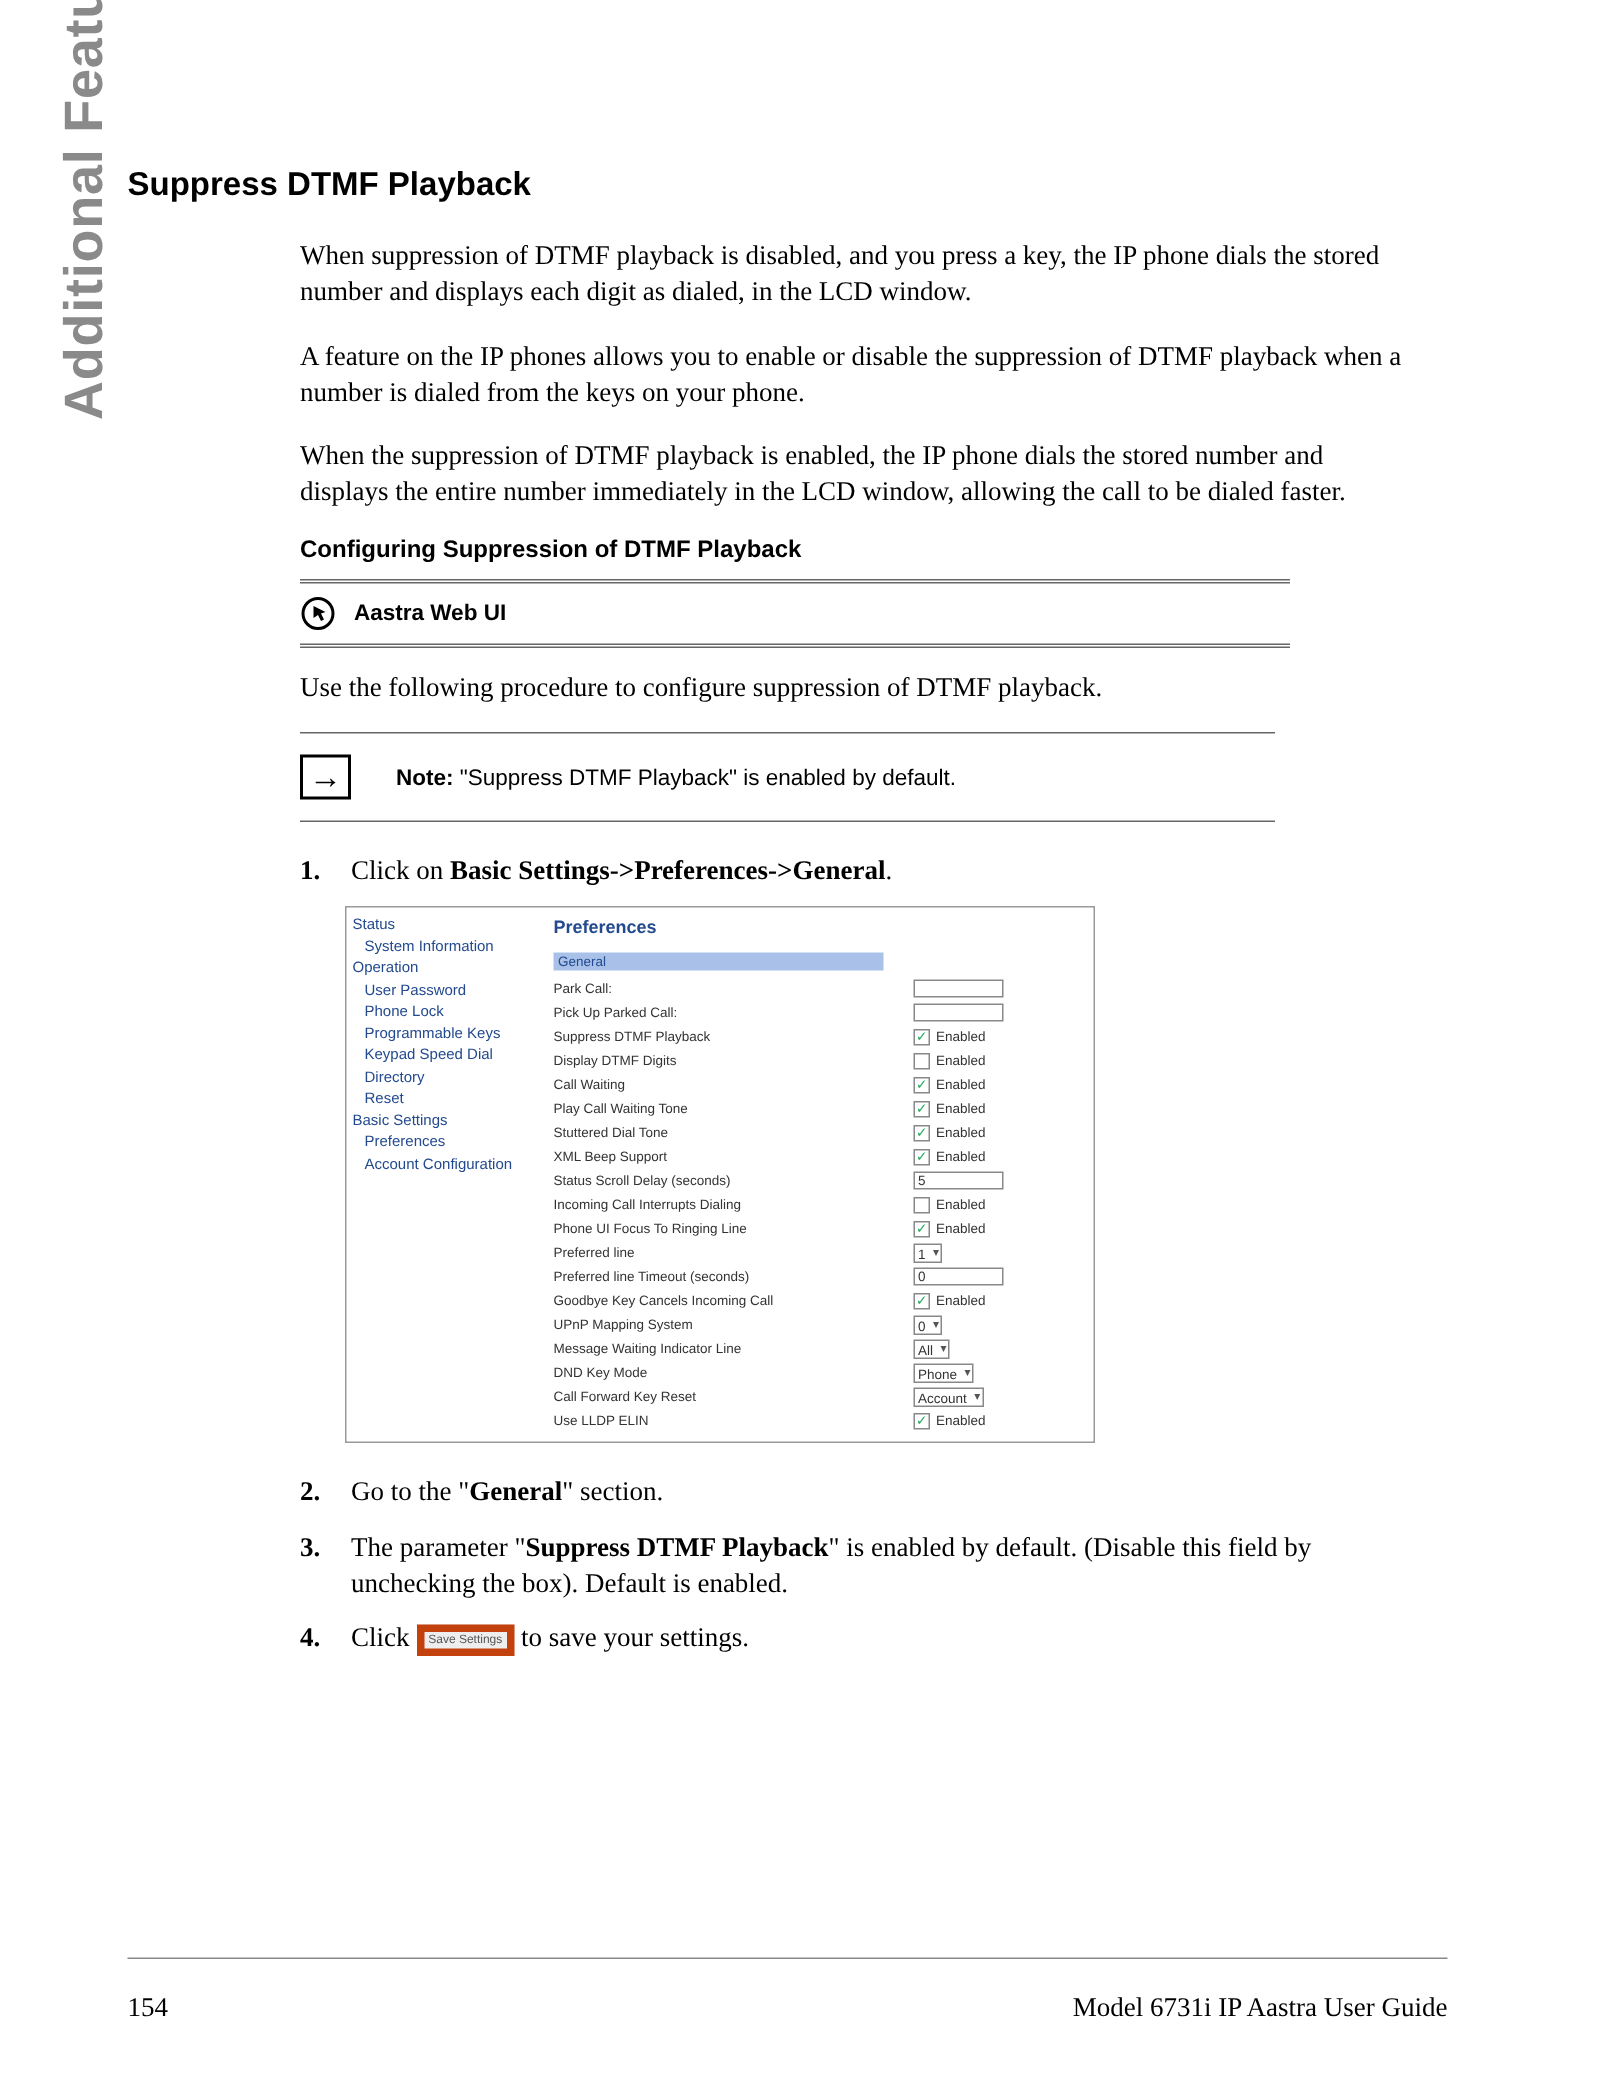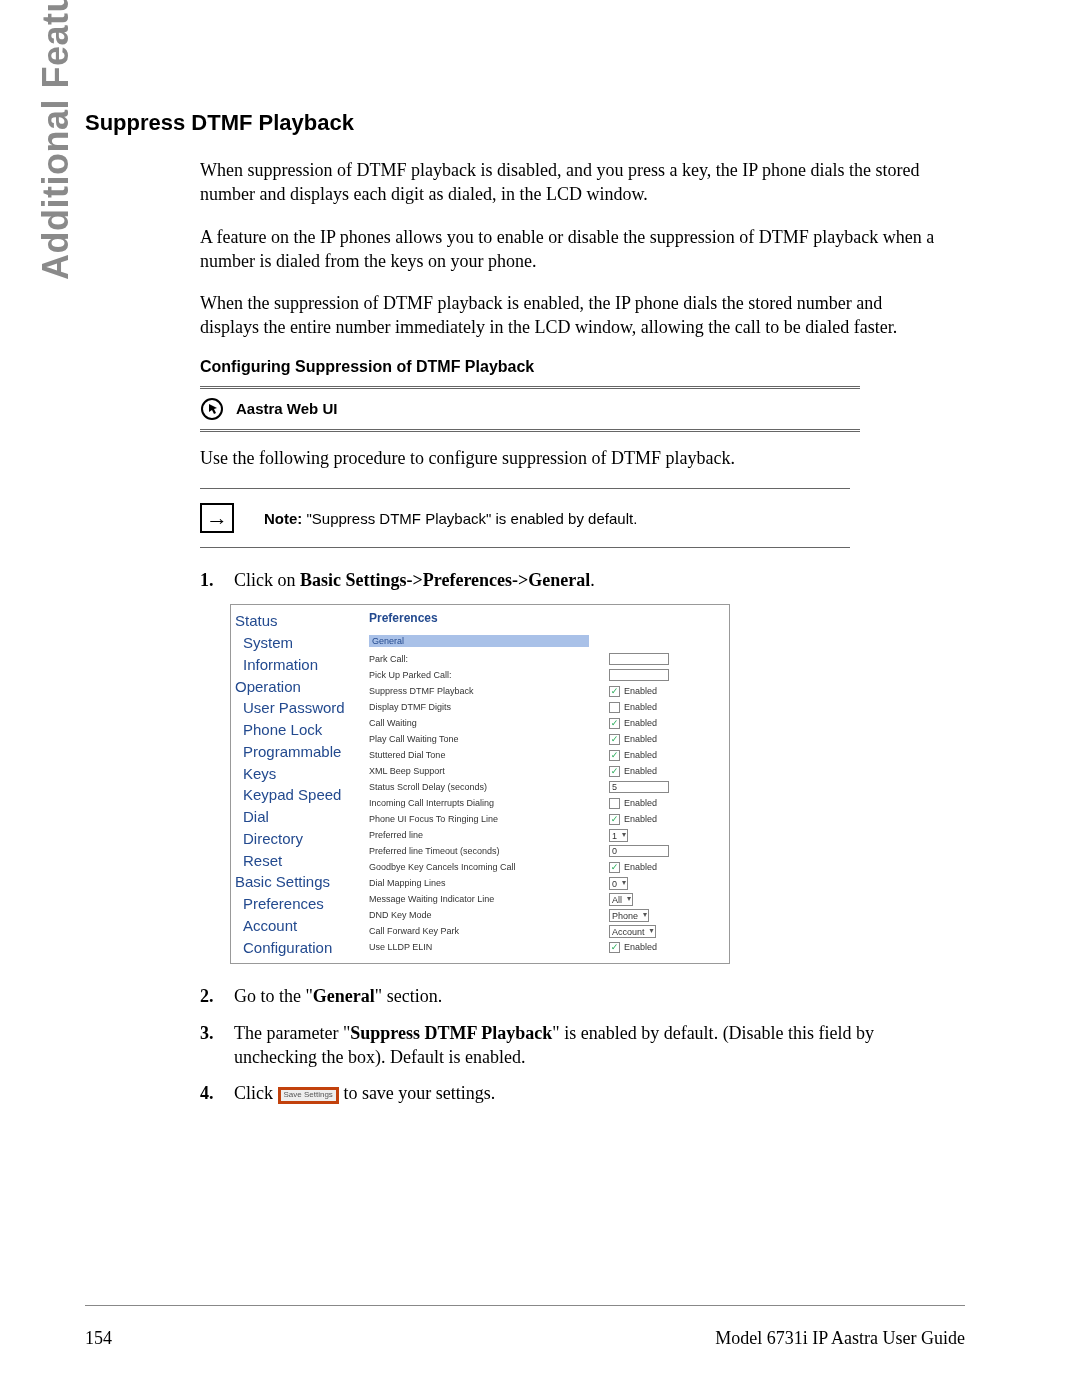"Status" .ss-nav { font-size: 15px -> 10px }
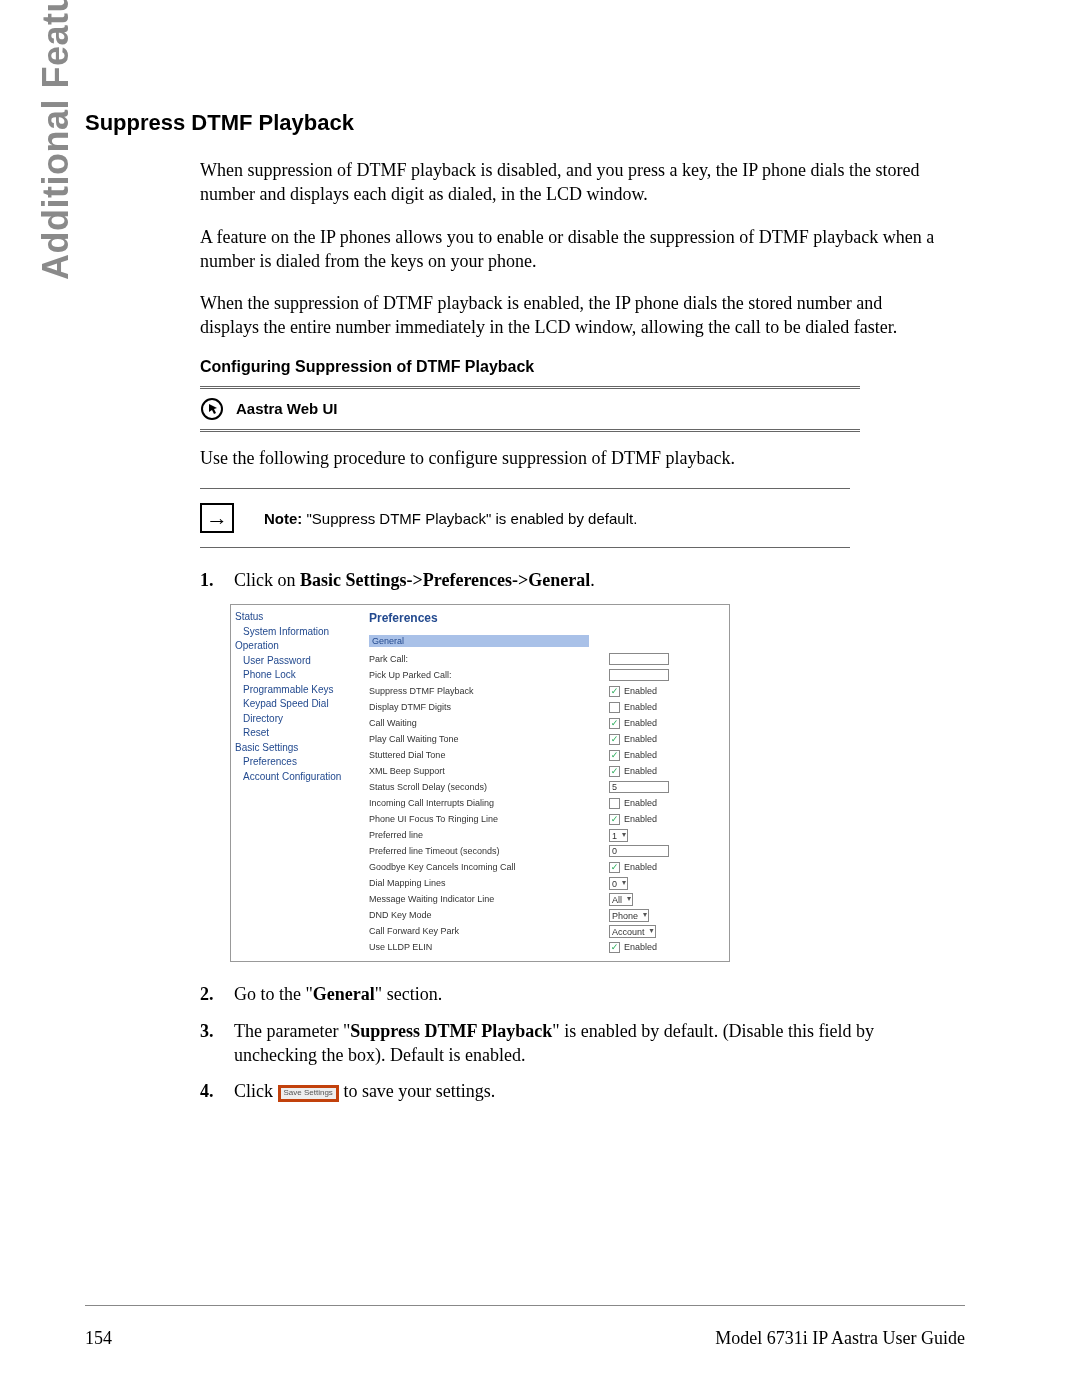"Dial Mapping Lines" div.lbl { text: Dial Mapping Lines -> UPnP Mapping System }
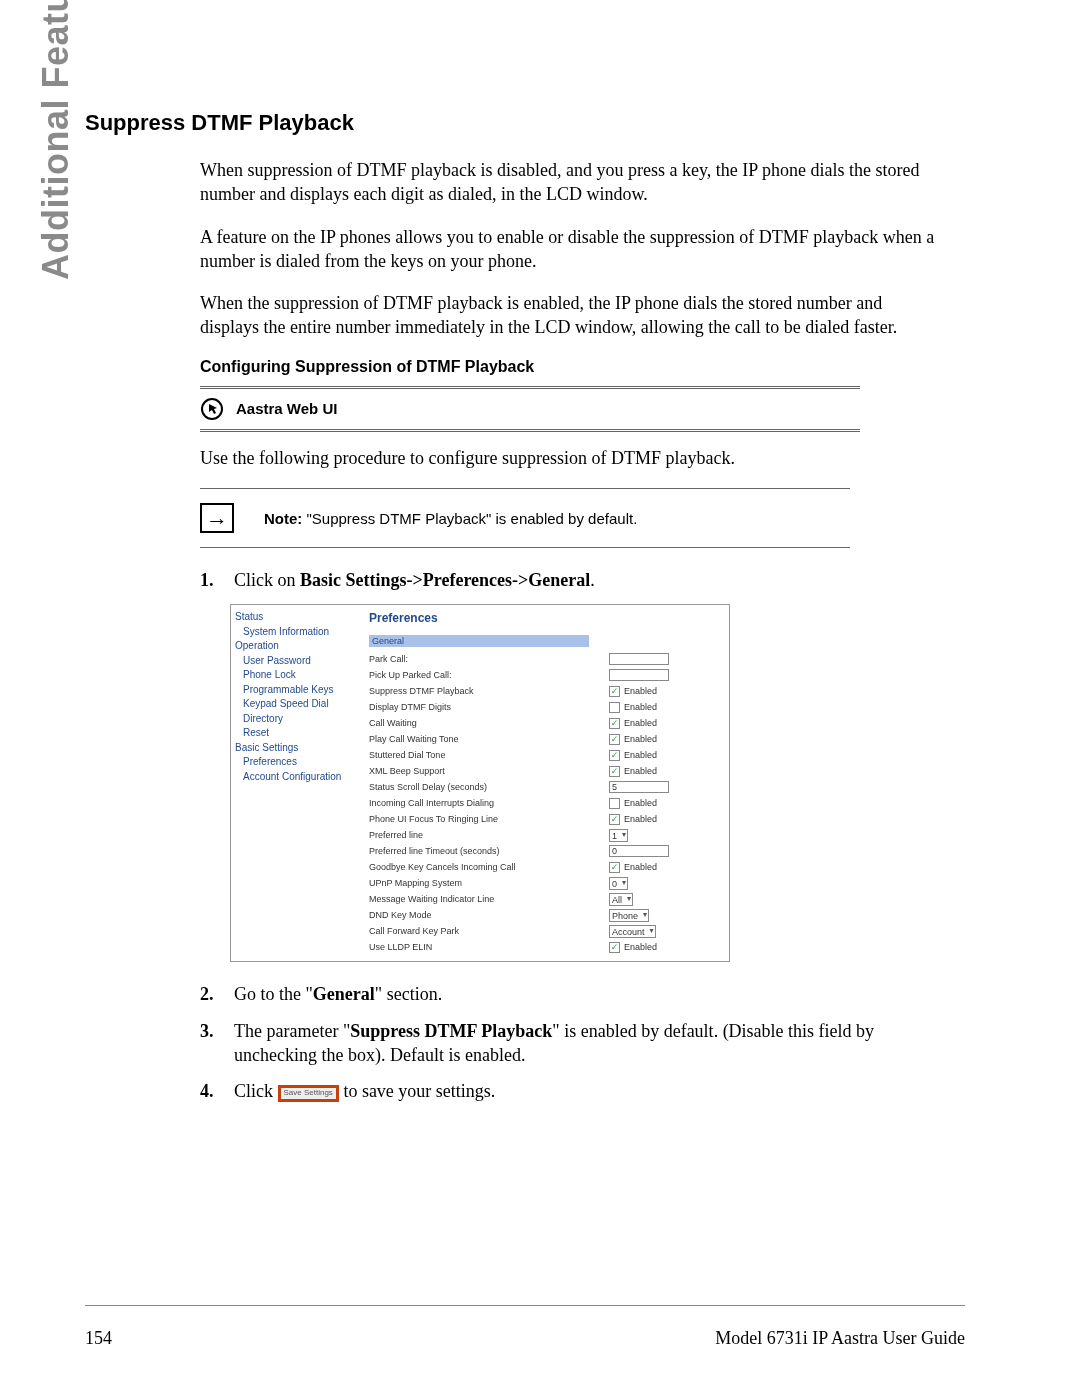"Call Forward Key Park" div.lbl { text: Park -> Reset }
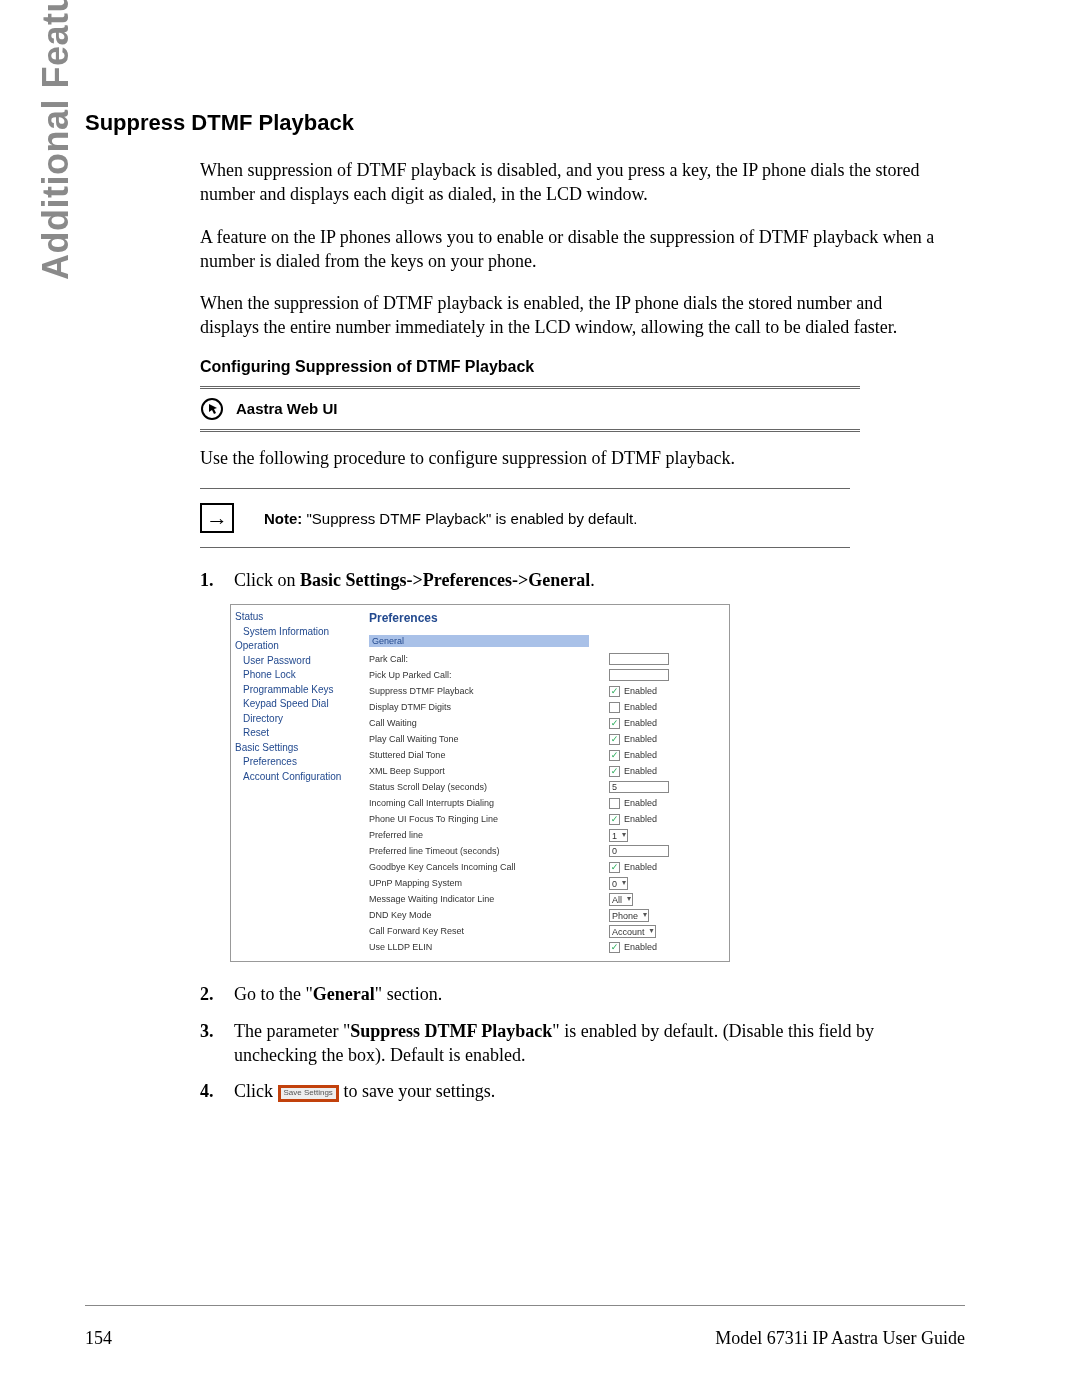"Save Settings" .save-btn { border: 3px solid #c2410c -> 5px solid #c2410c }
